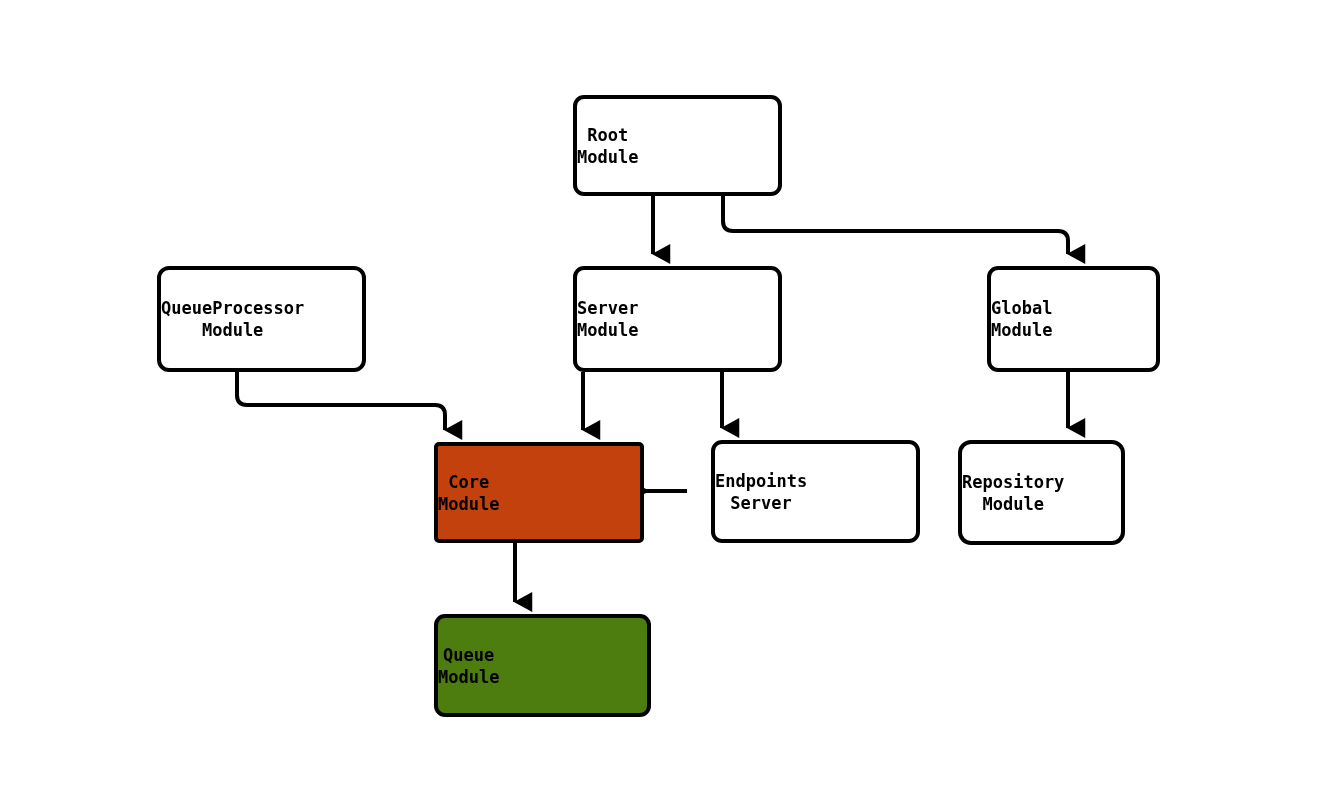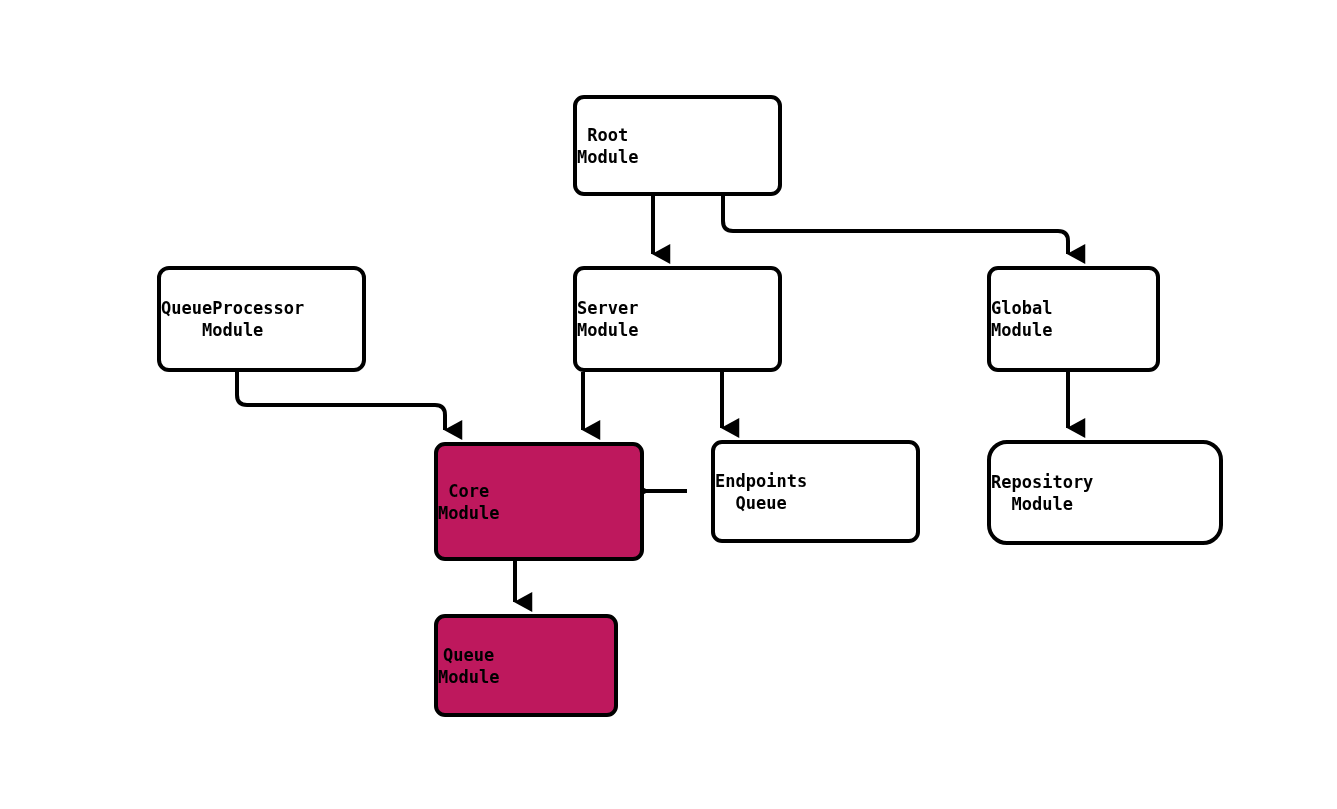"Core" div.node { background: #be185d -> #c2410c; border-radius: 11px -> 5px; height: 119px -> 101px }
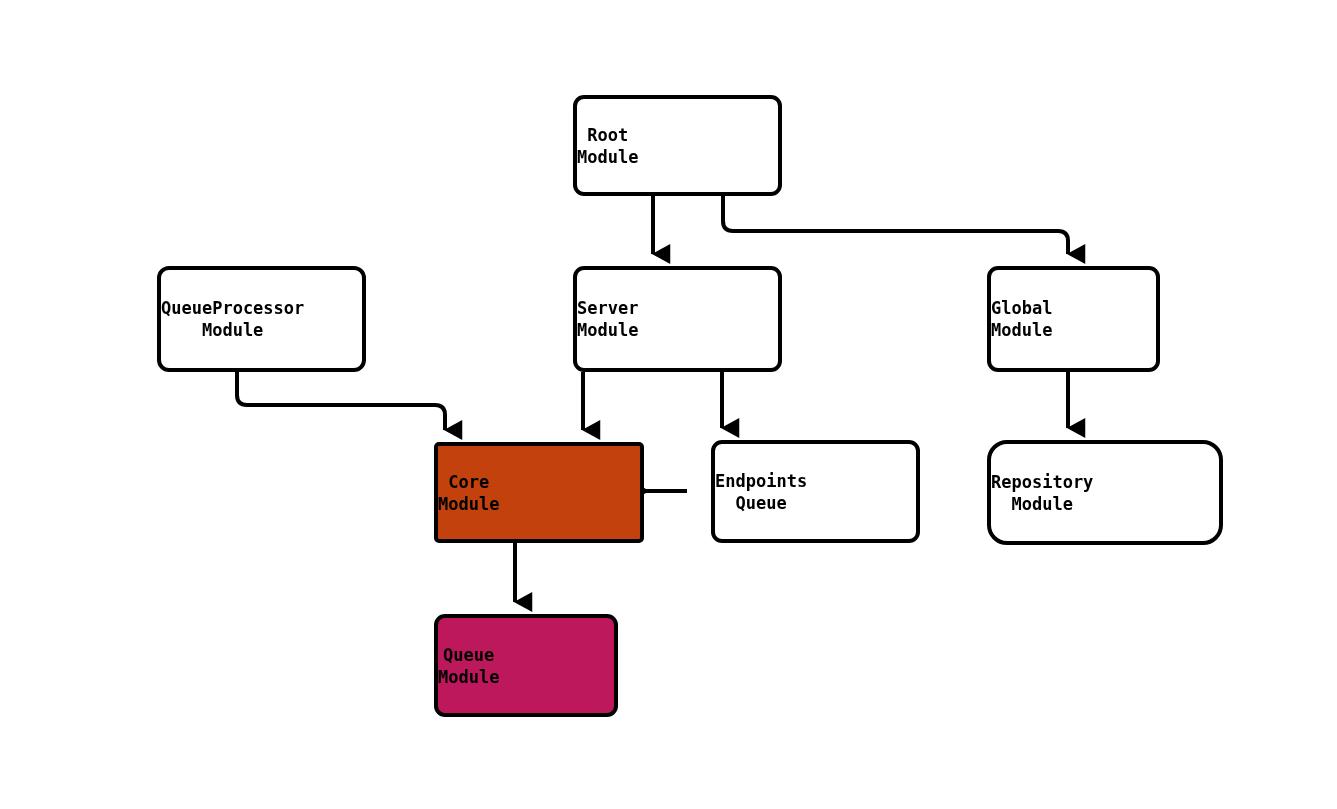"Endpoints" span.node-label { text: Queue -> Server }
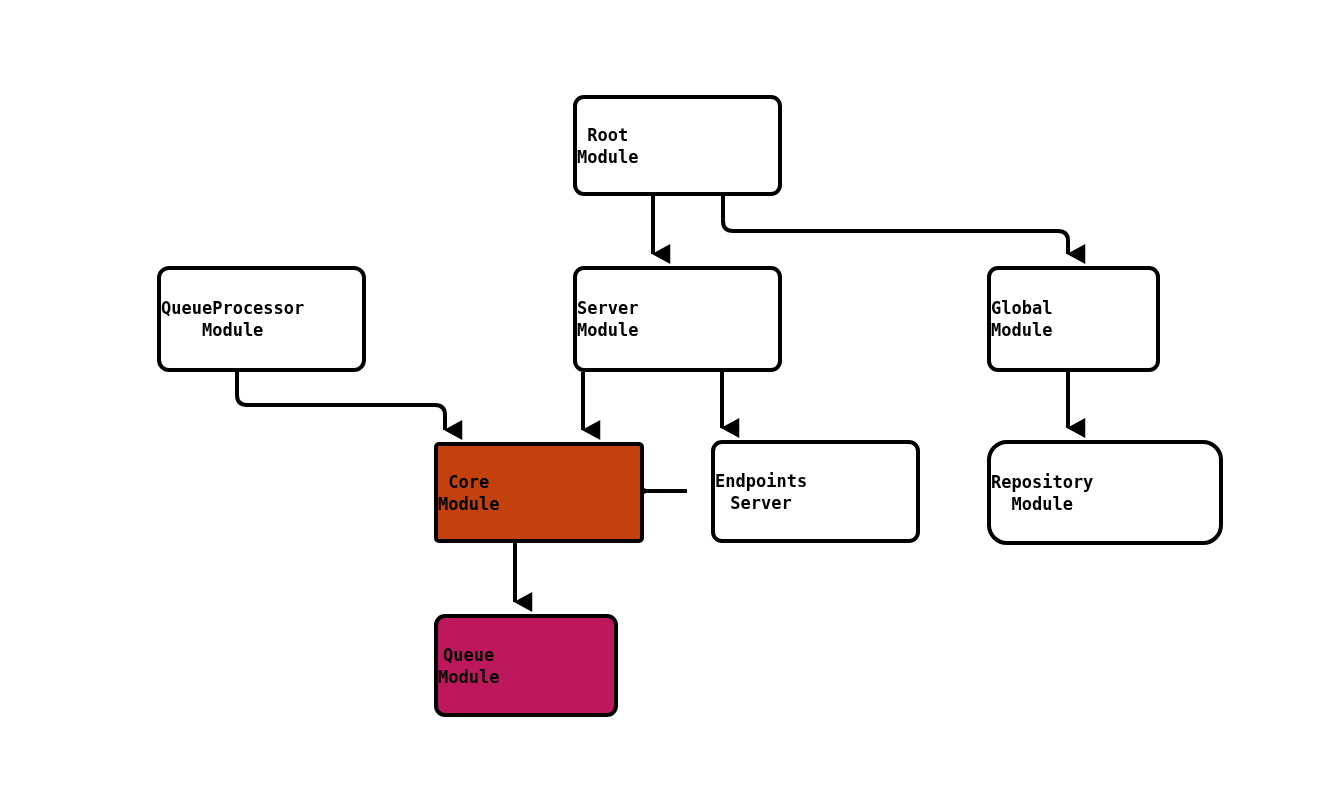"Repository" div.node { border-radius: 20px -> 13px; left: 963px -> 934px; width: 236px -> 167px }
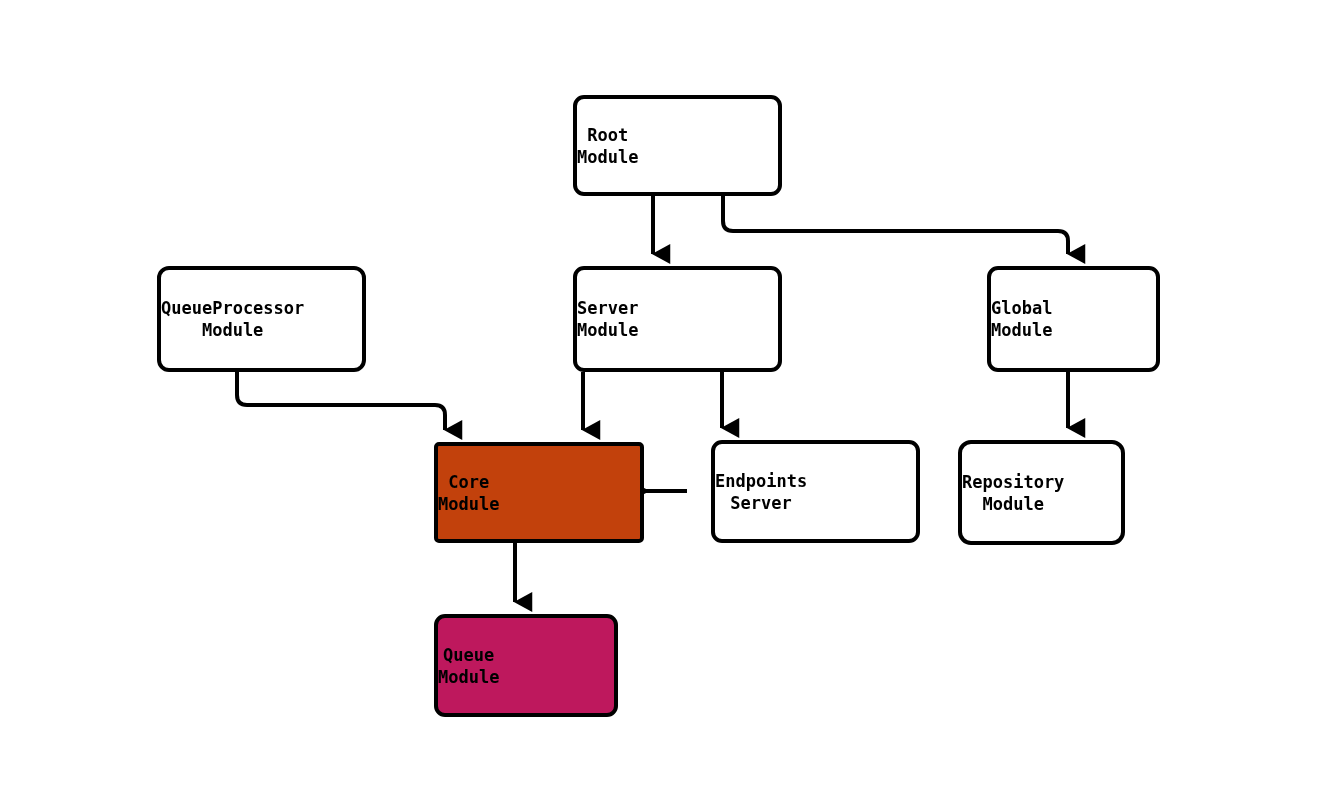"Queue" div.node { background: #be185d -> #4d7c0f; width: 184px -> 217px }
